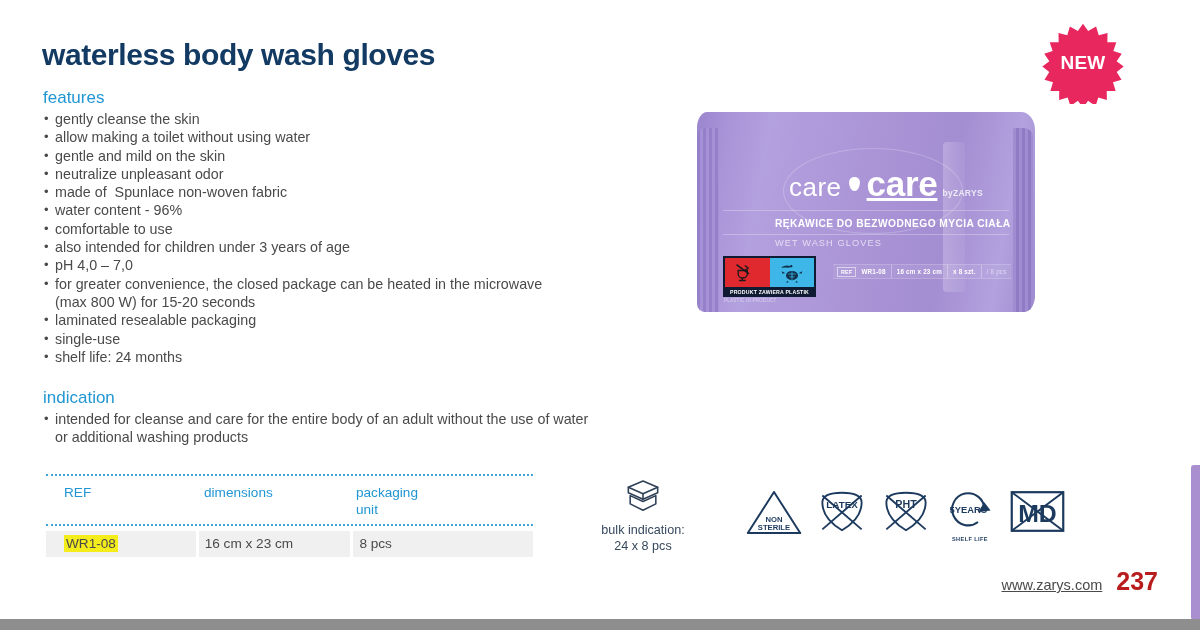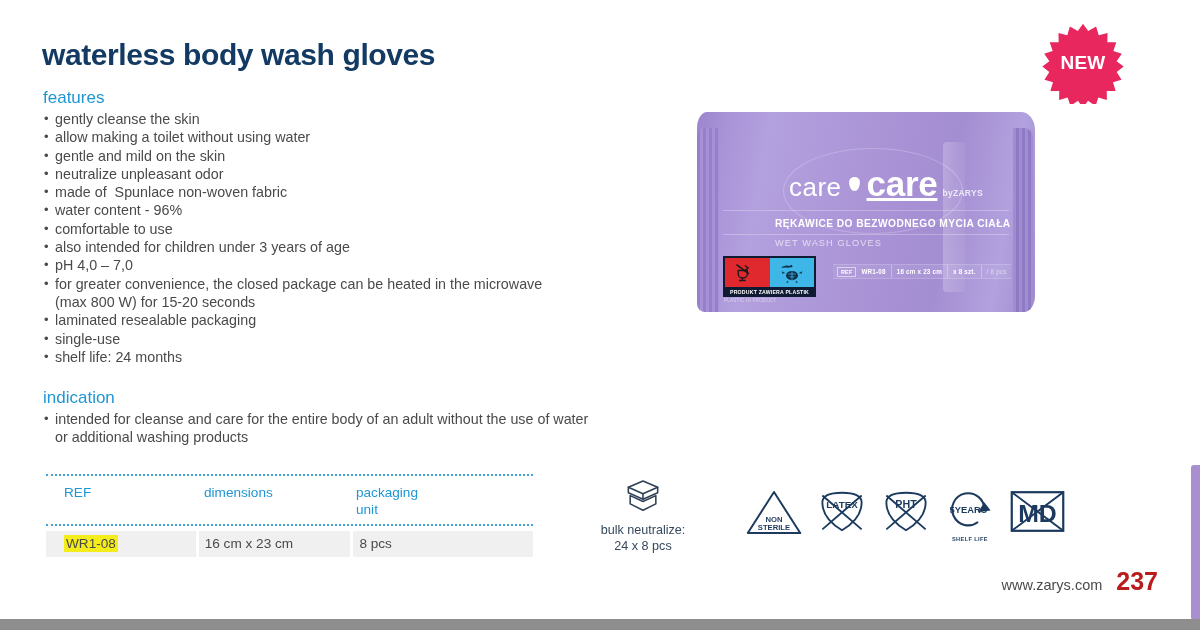"bulk neutralize:" div.cap { text: neutralize -> indication }
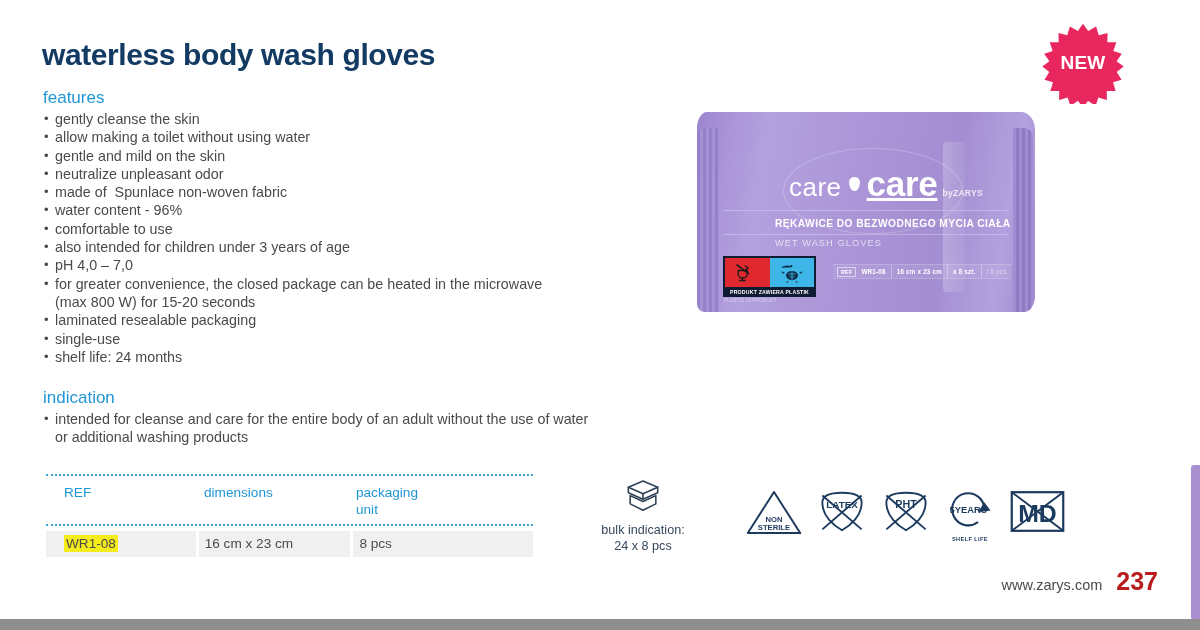"www.zarys.com" .site { text-decoration: none -> underline }
